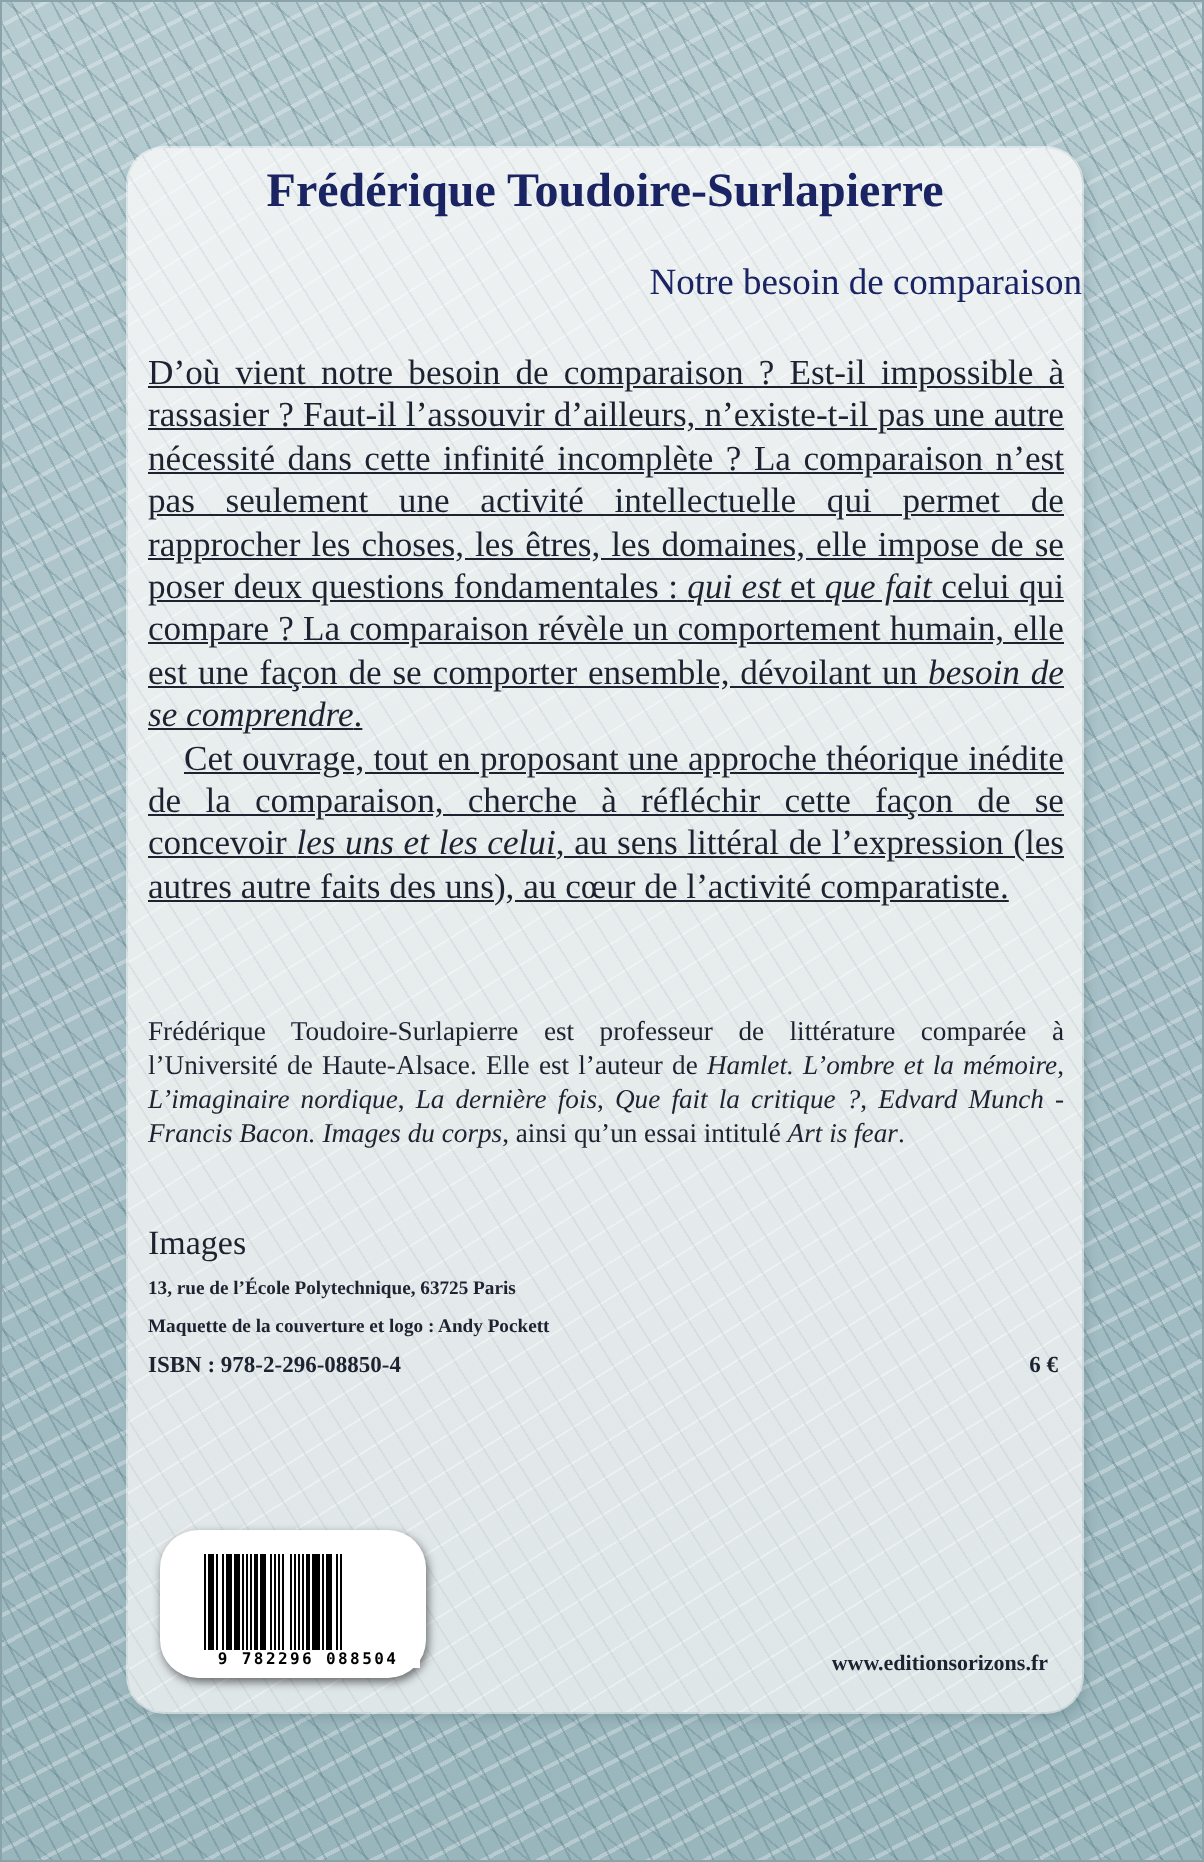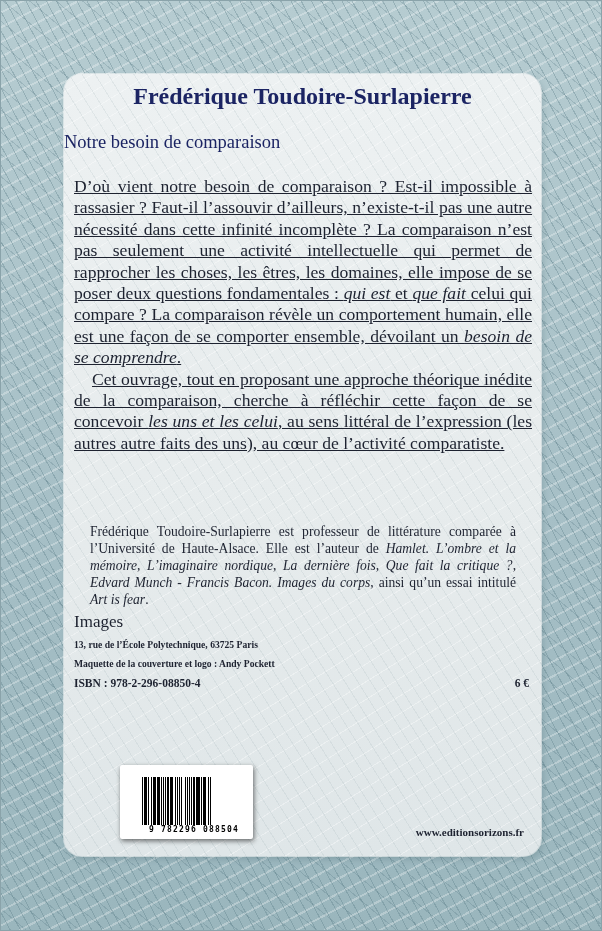"Notre besoin de comparaison" .subtitle { text-align: left -> right }
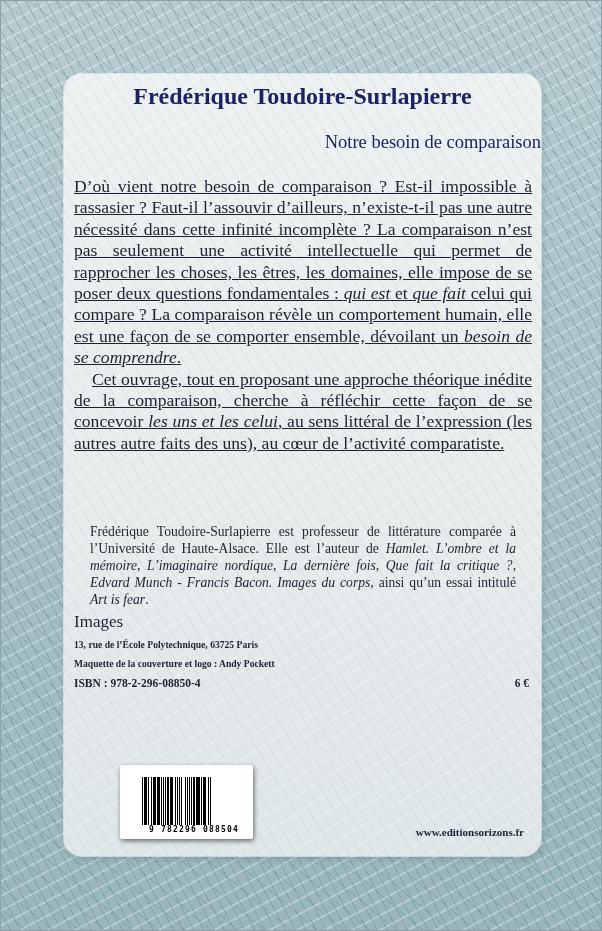"Frédérique Toudoire-Surlapierre est" .bio p { margin: 16px -> 0 }
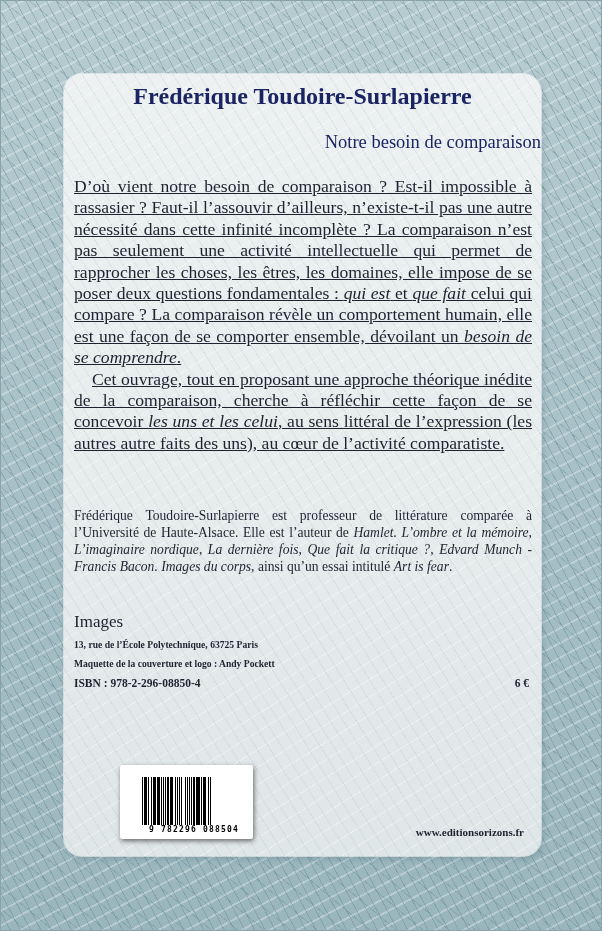"9 782296 088504" .barcode-box { border-radius: 2px -> 19px; margin-left: 40px -> none }
